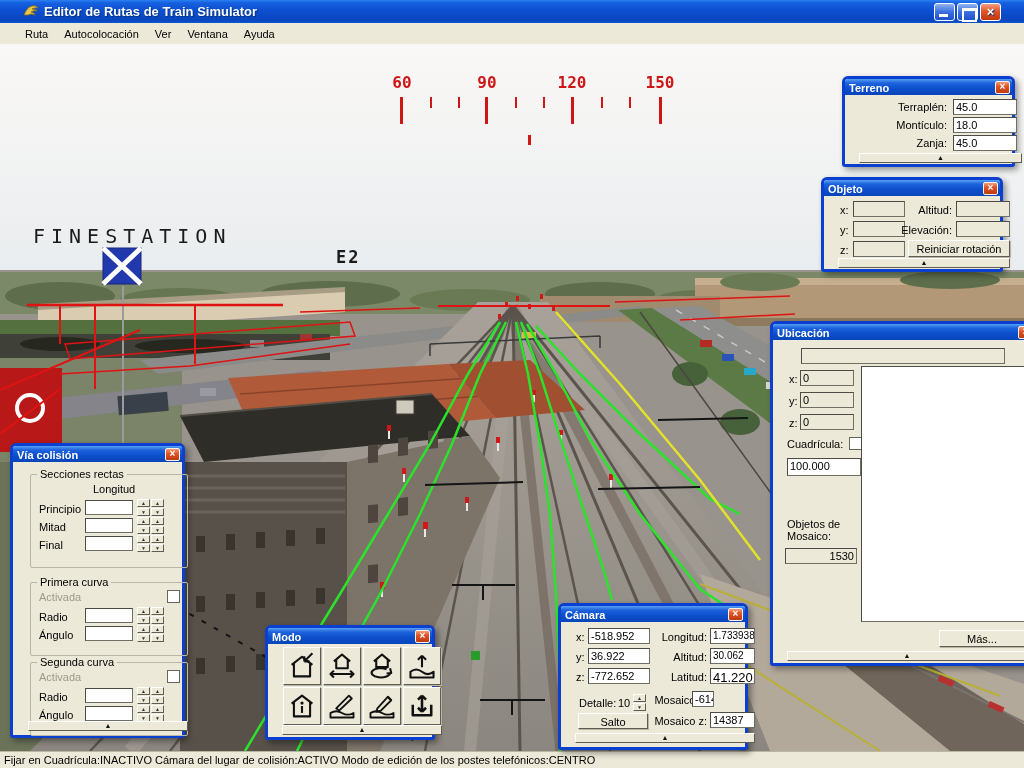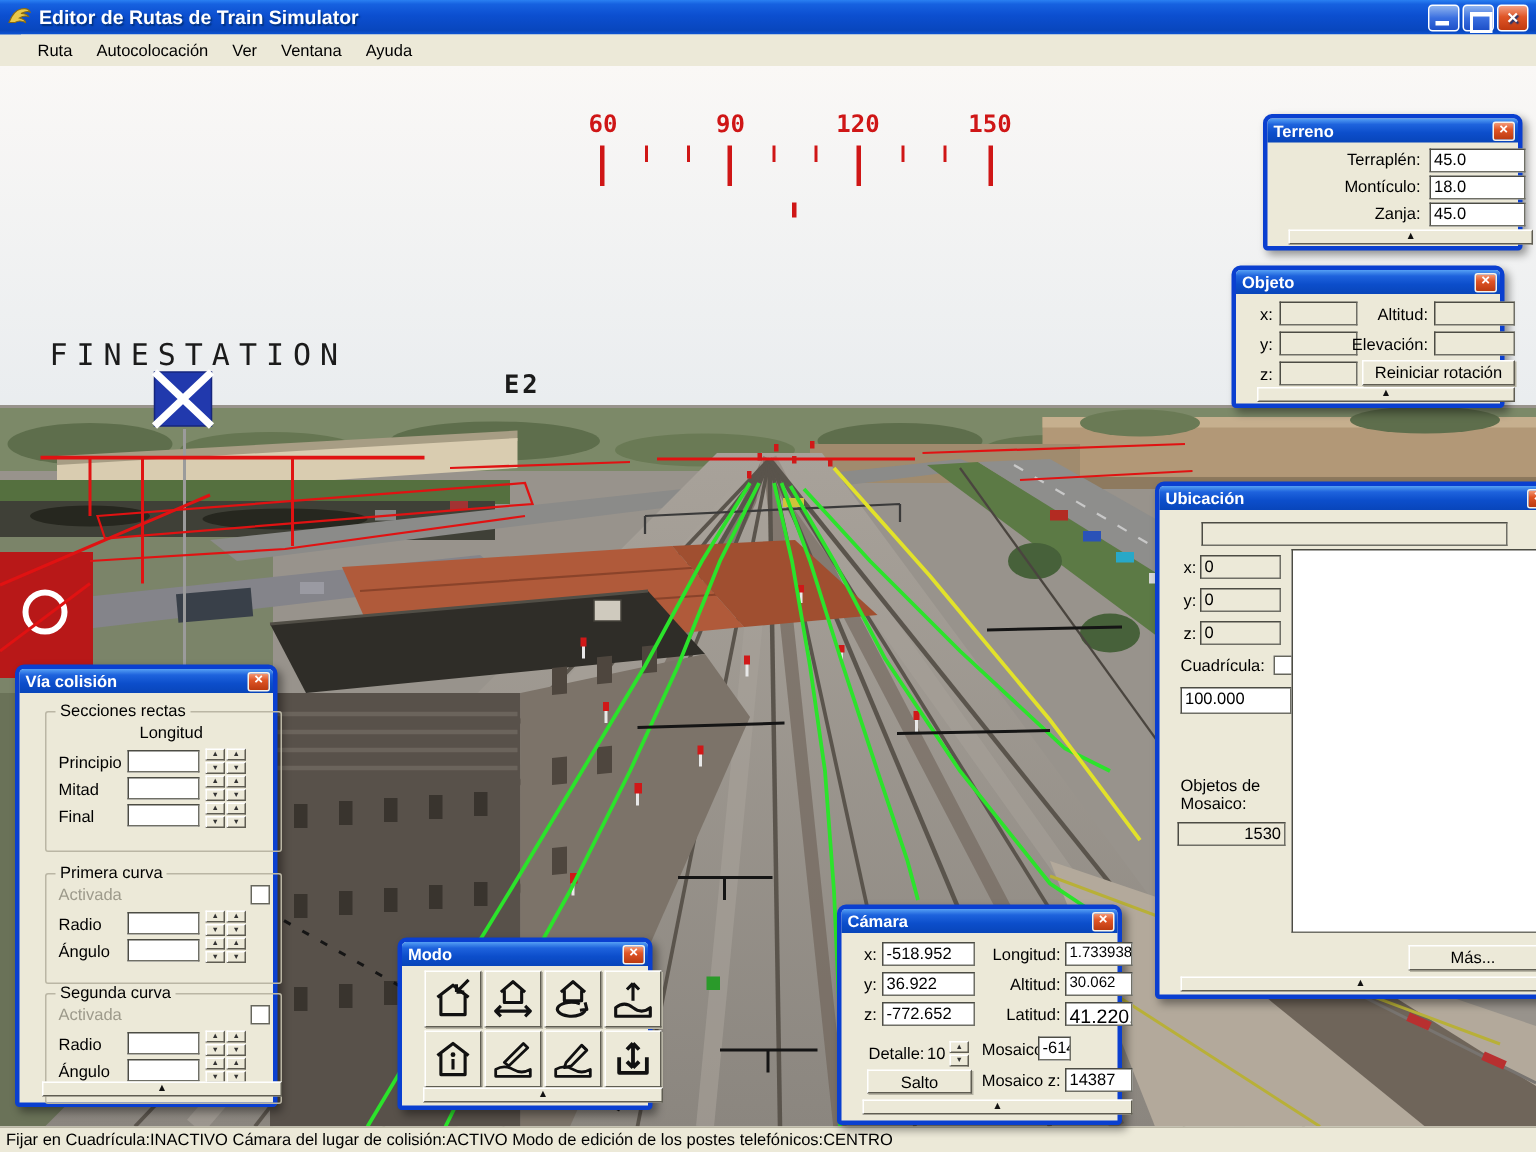"Editor de Rutas de Train" .titlebar { padding: 0 5px -> 0 23px }
